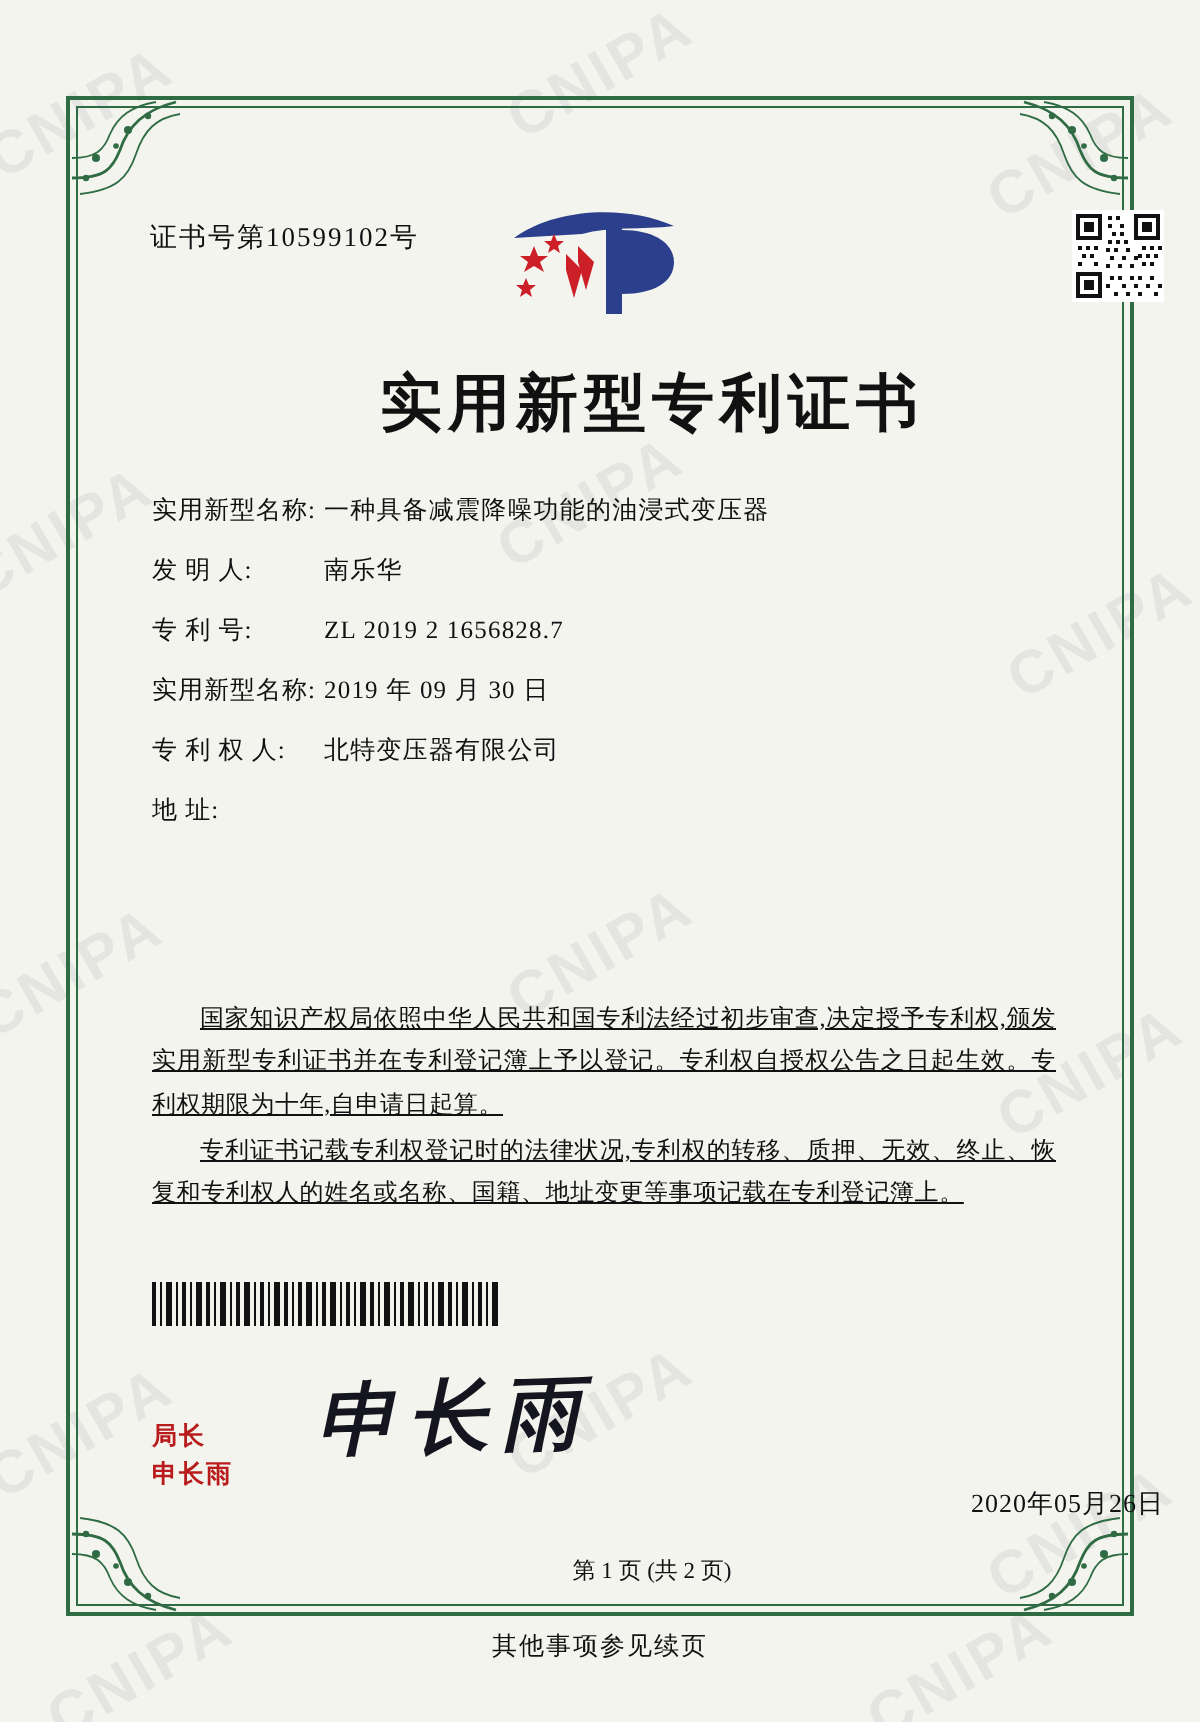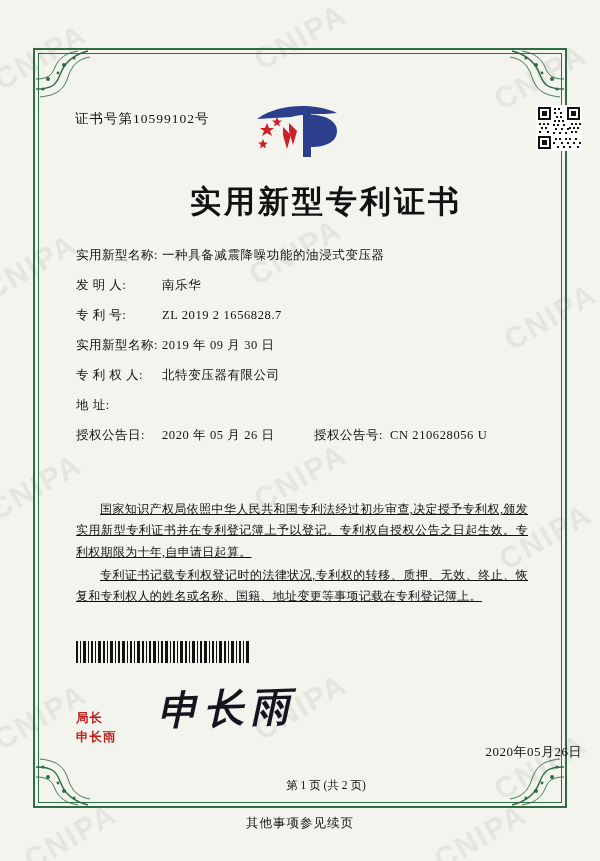"授权公告日:" div.row-two { html: <div> <div> <div>授权公告日:</div> <div>2020 年 05 月 26 日</div> </div> <div> <div>授权公告号:</div> <div>CN 210628056 U</div> </div> </div> -> none }
